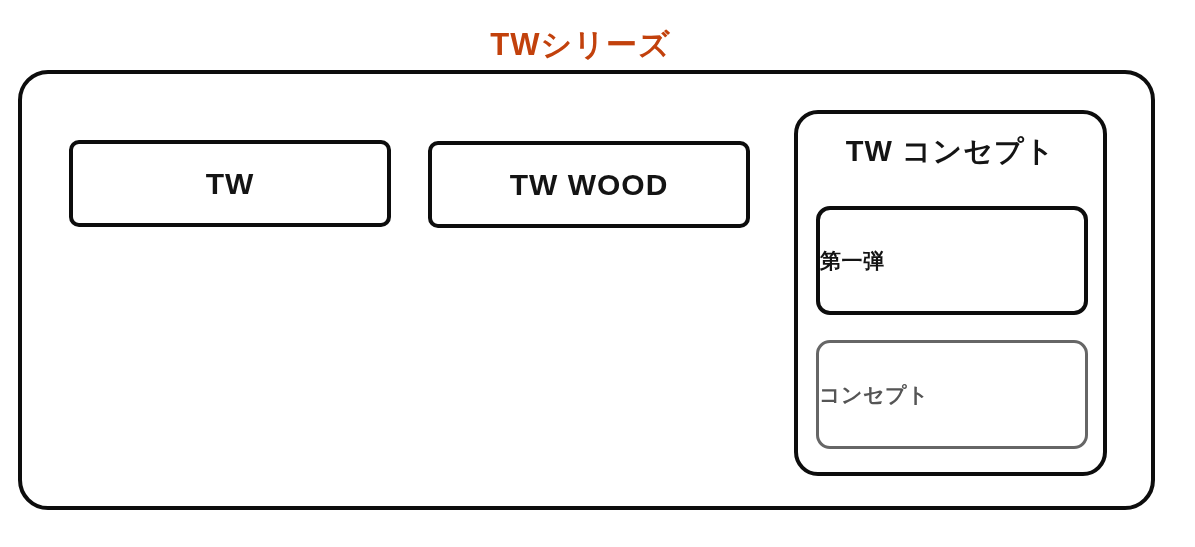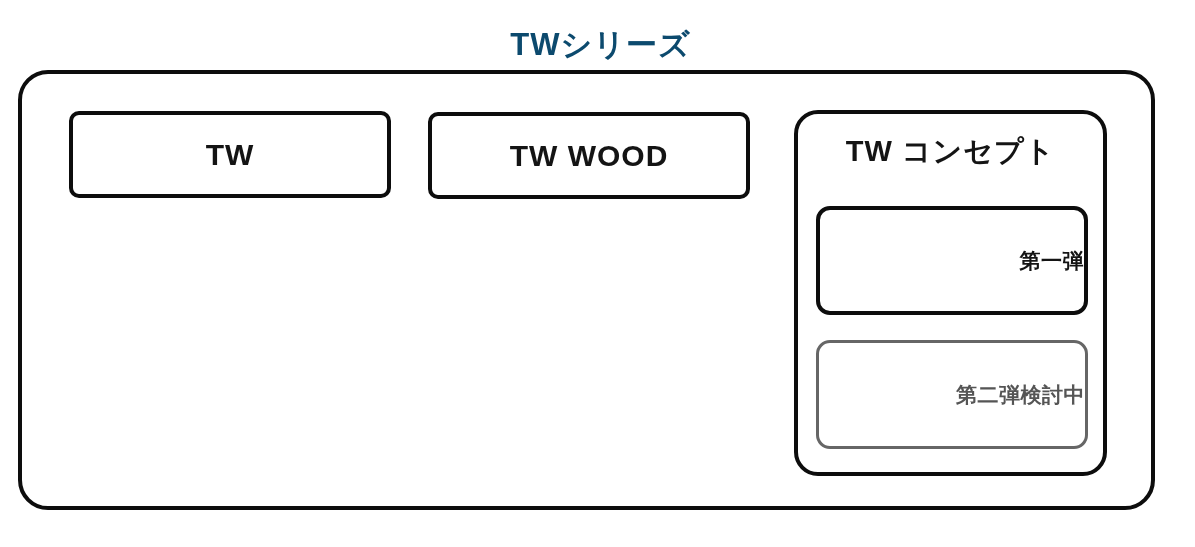"TWシリーズ" .diagram-title { color: #0c4a6e -> #c2410c; left: 32px -> 12px }
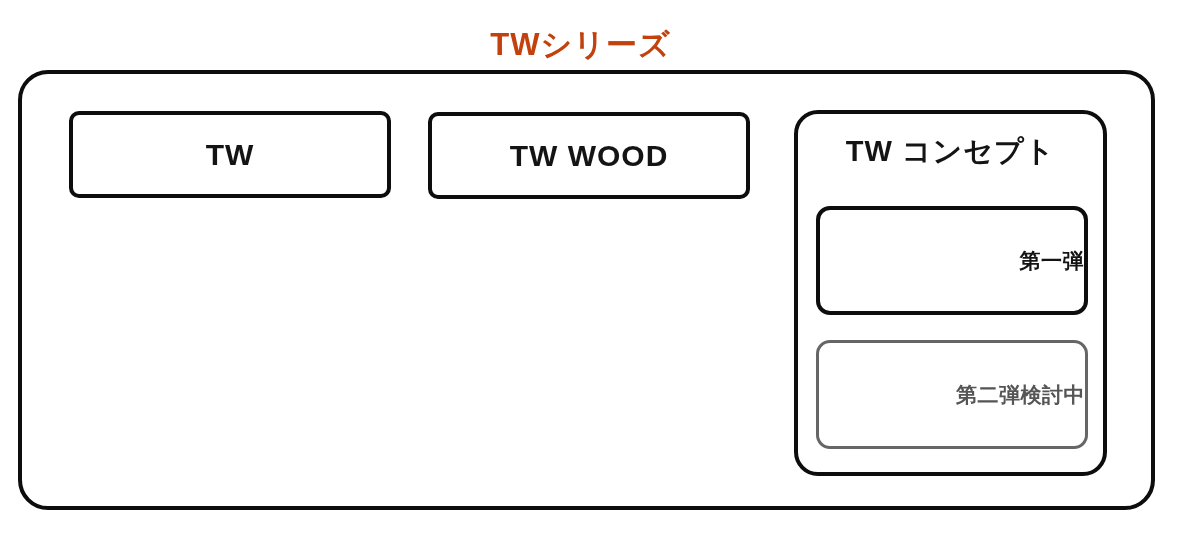"TW" .plain-box { margin-top: none -> 29px }
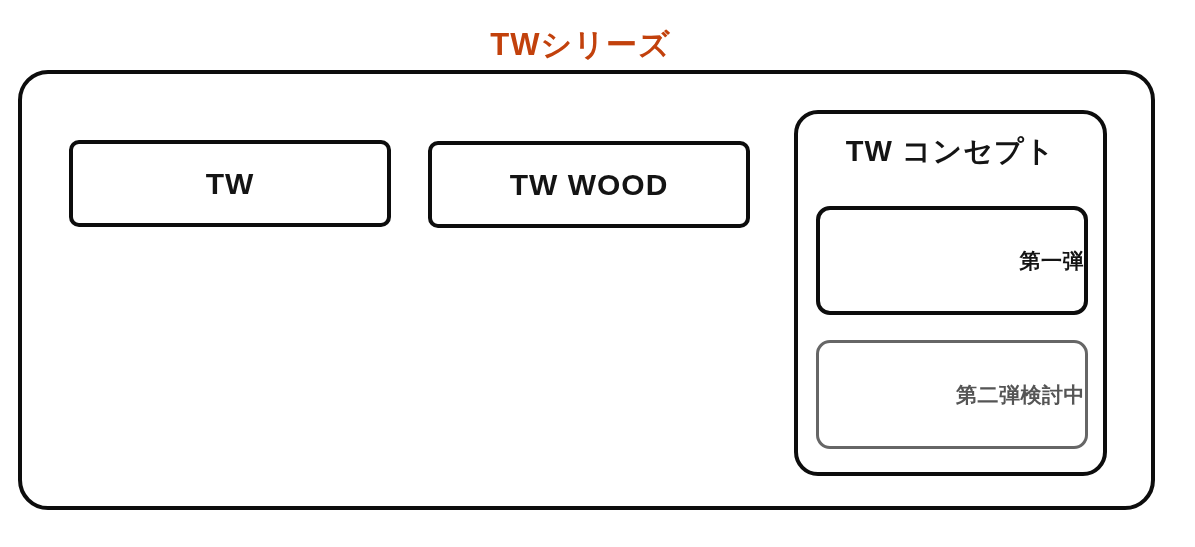"第一弾" .phase-box { align-items: flex-end -> flex-start }
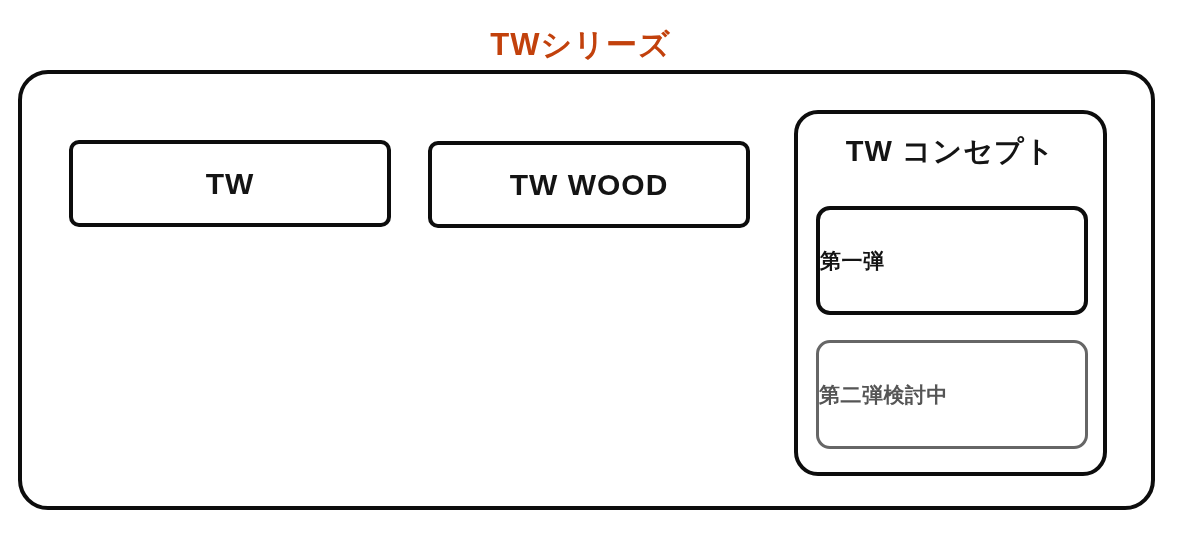"第二弾検討中" div { text: 第二弾検討中 -> コンセプト }
